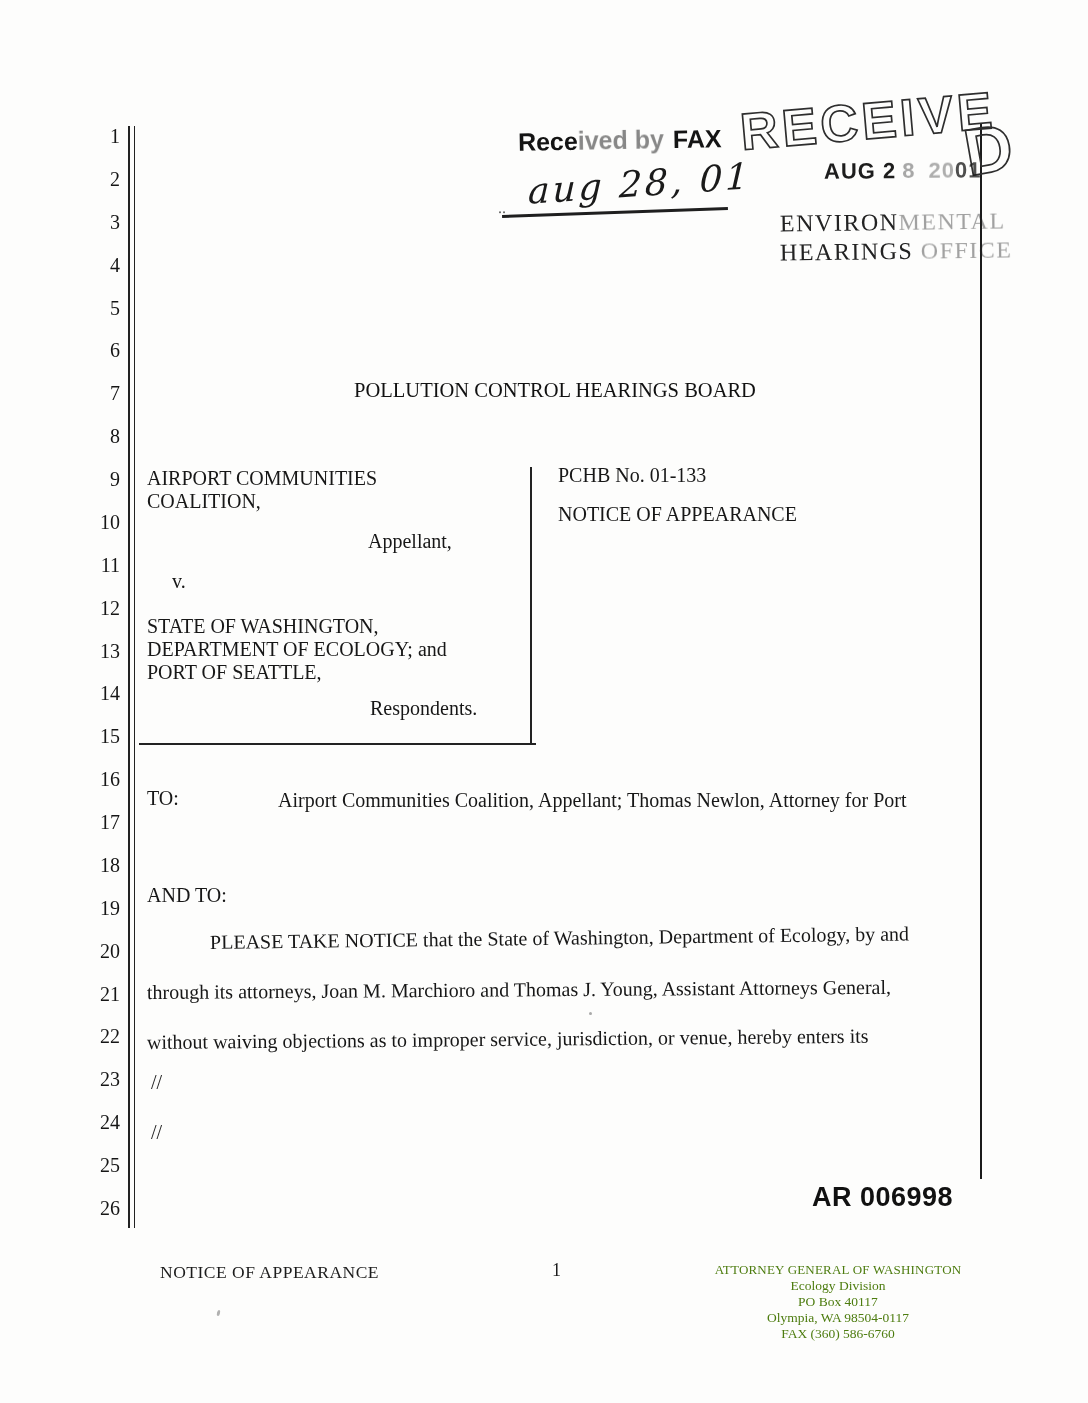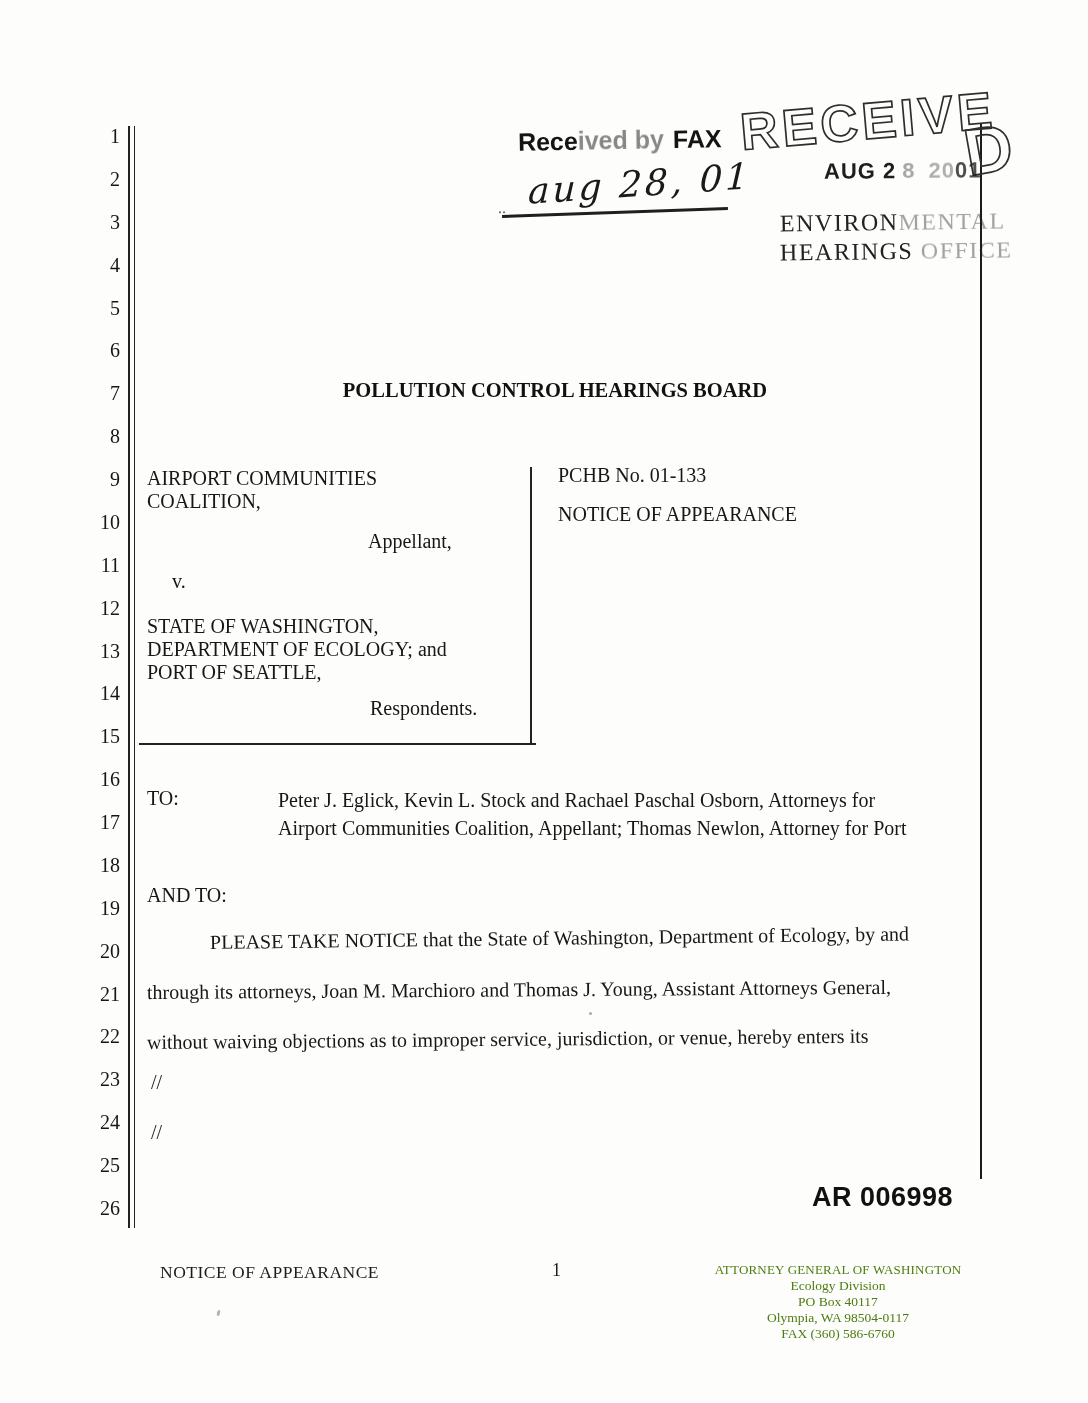"POLLUTION CONTROL HEARINGS BOARD" .title-block { font-weight: bold -> normal }
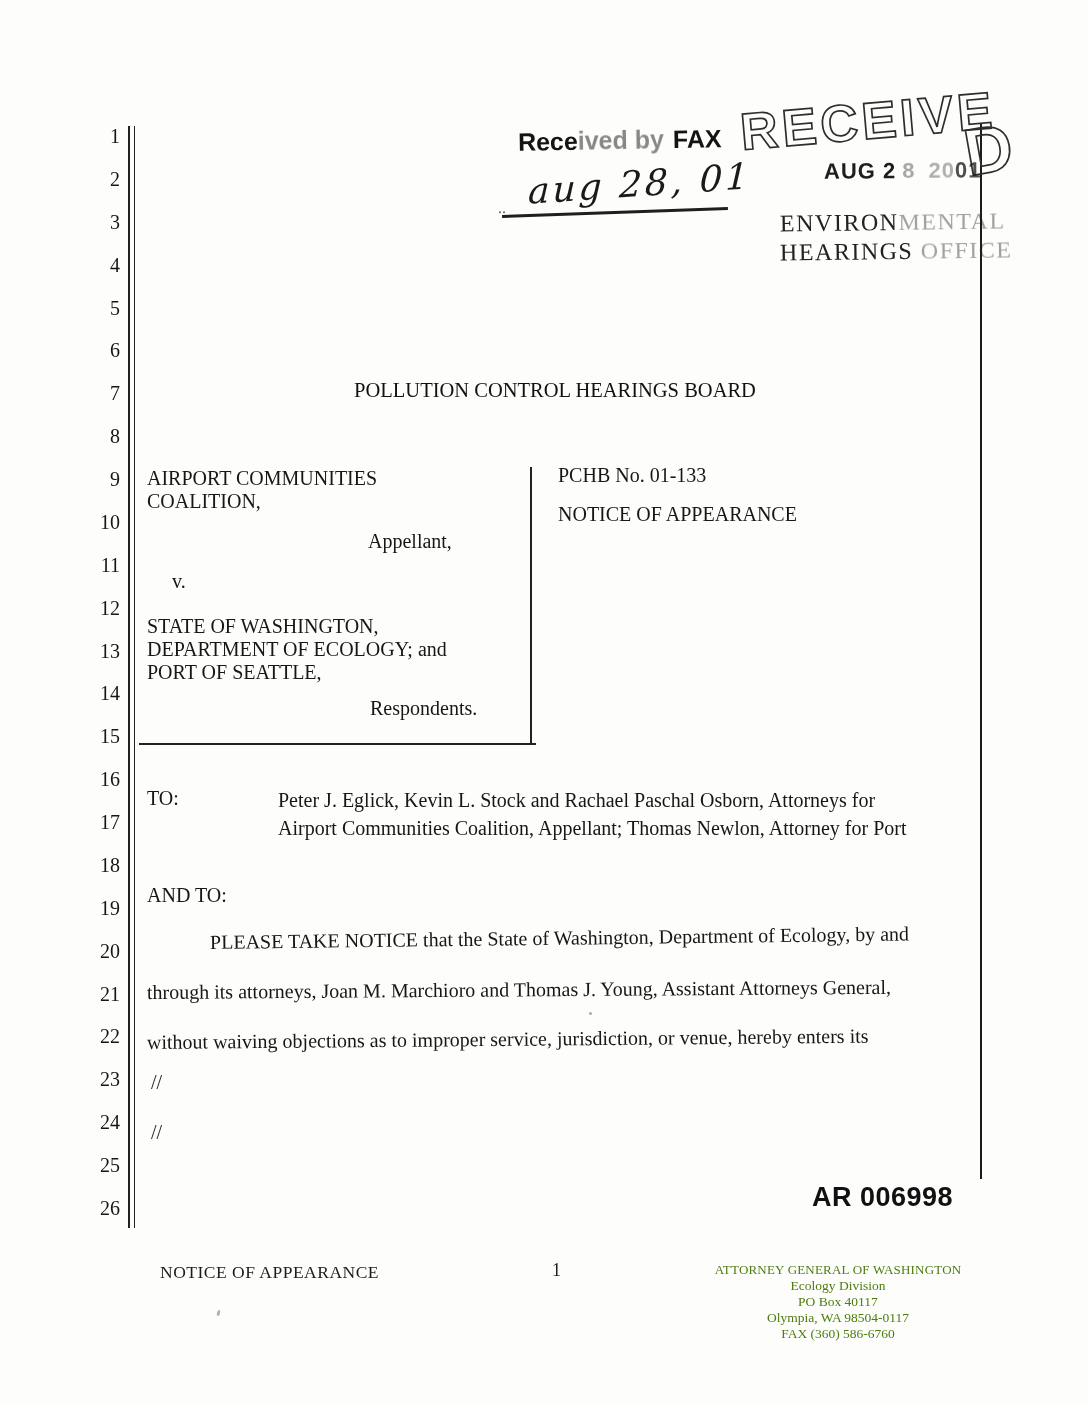"Peter J. Eglick, Kevin L." div { html: <div>Peter J. Eglick, Kevin L. Stock and Rachael Paschal Osborn, Attorneys for</div> -> none }
